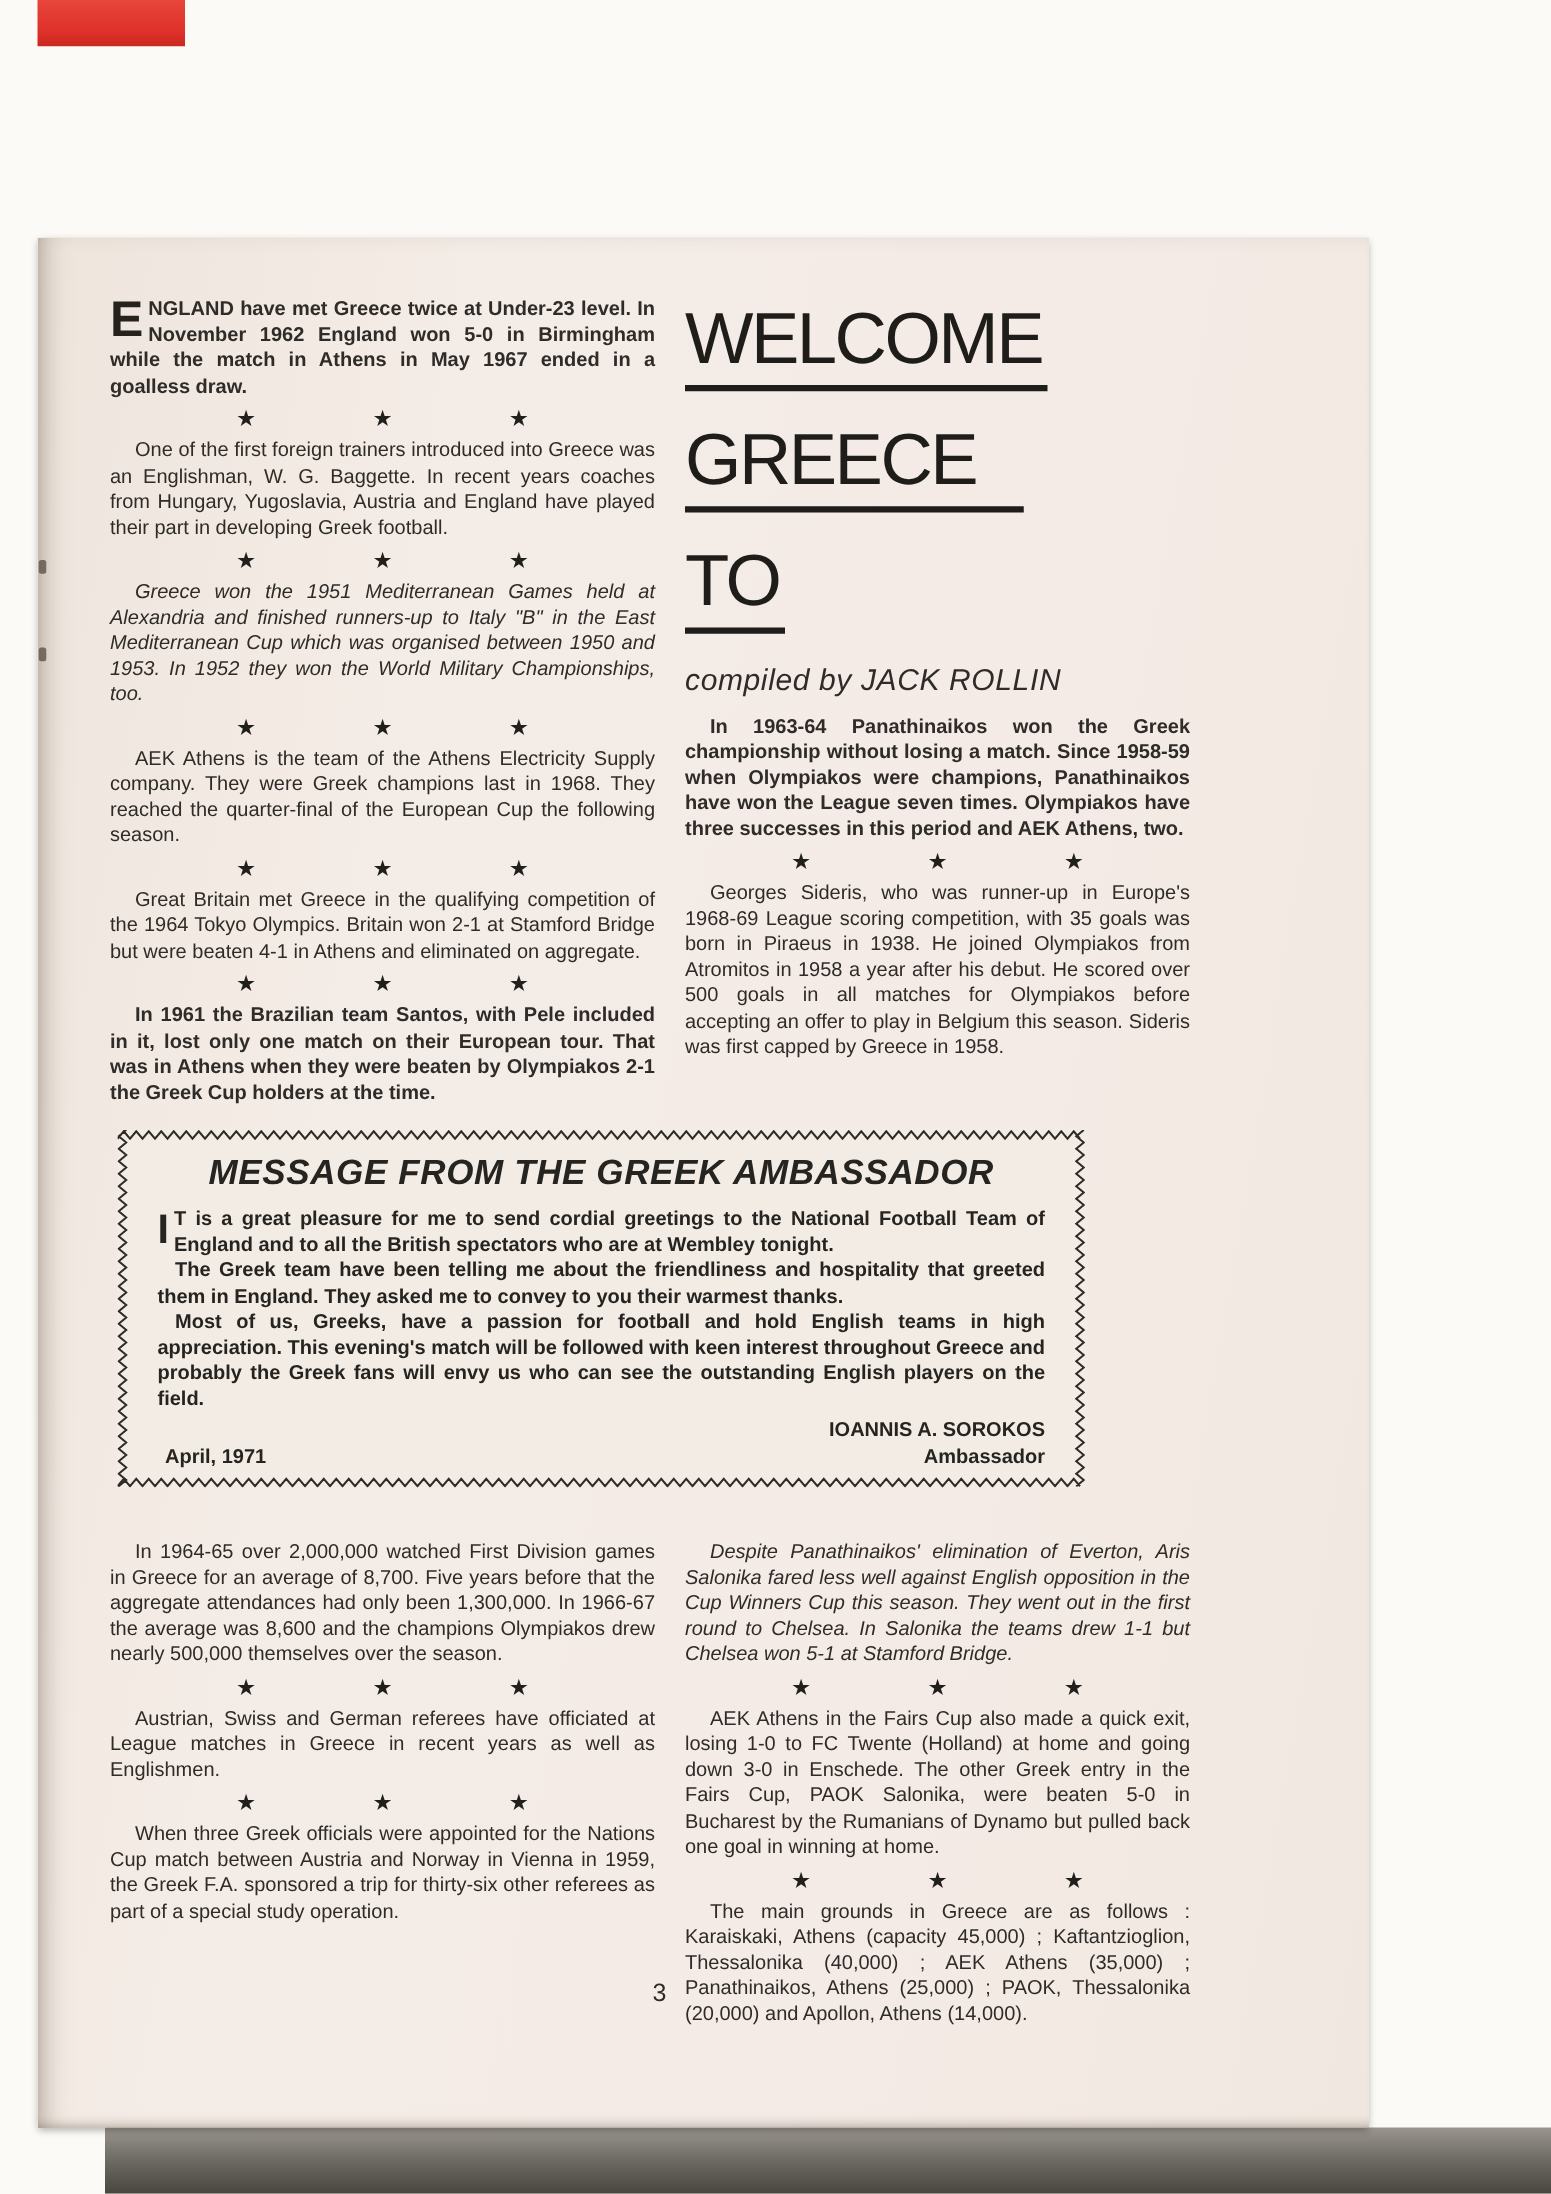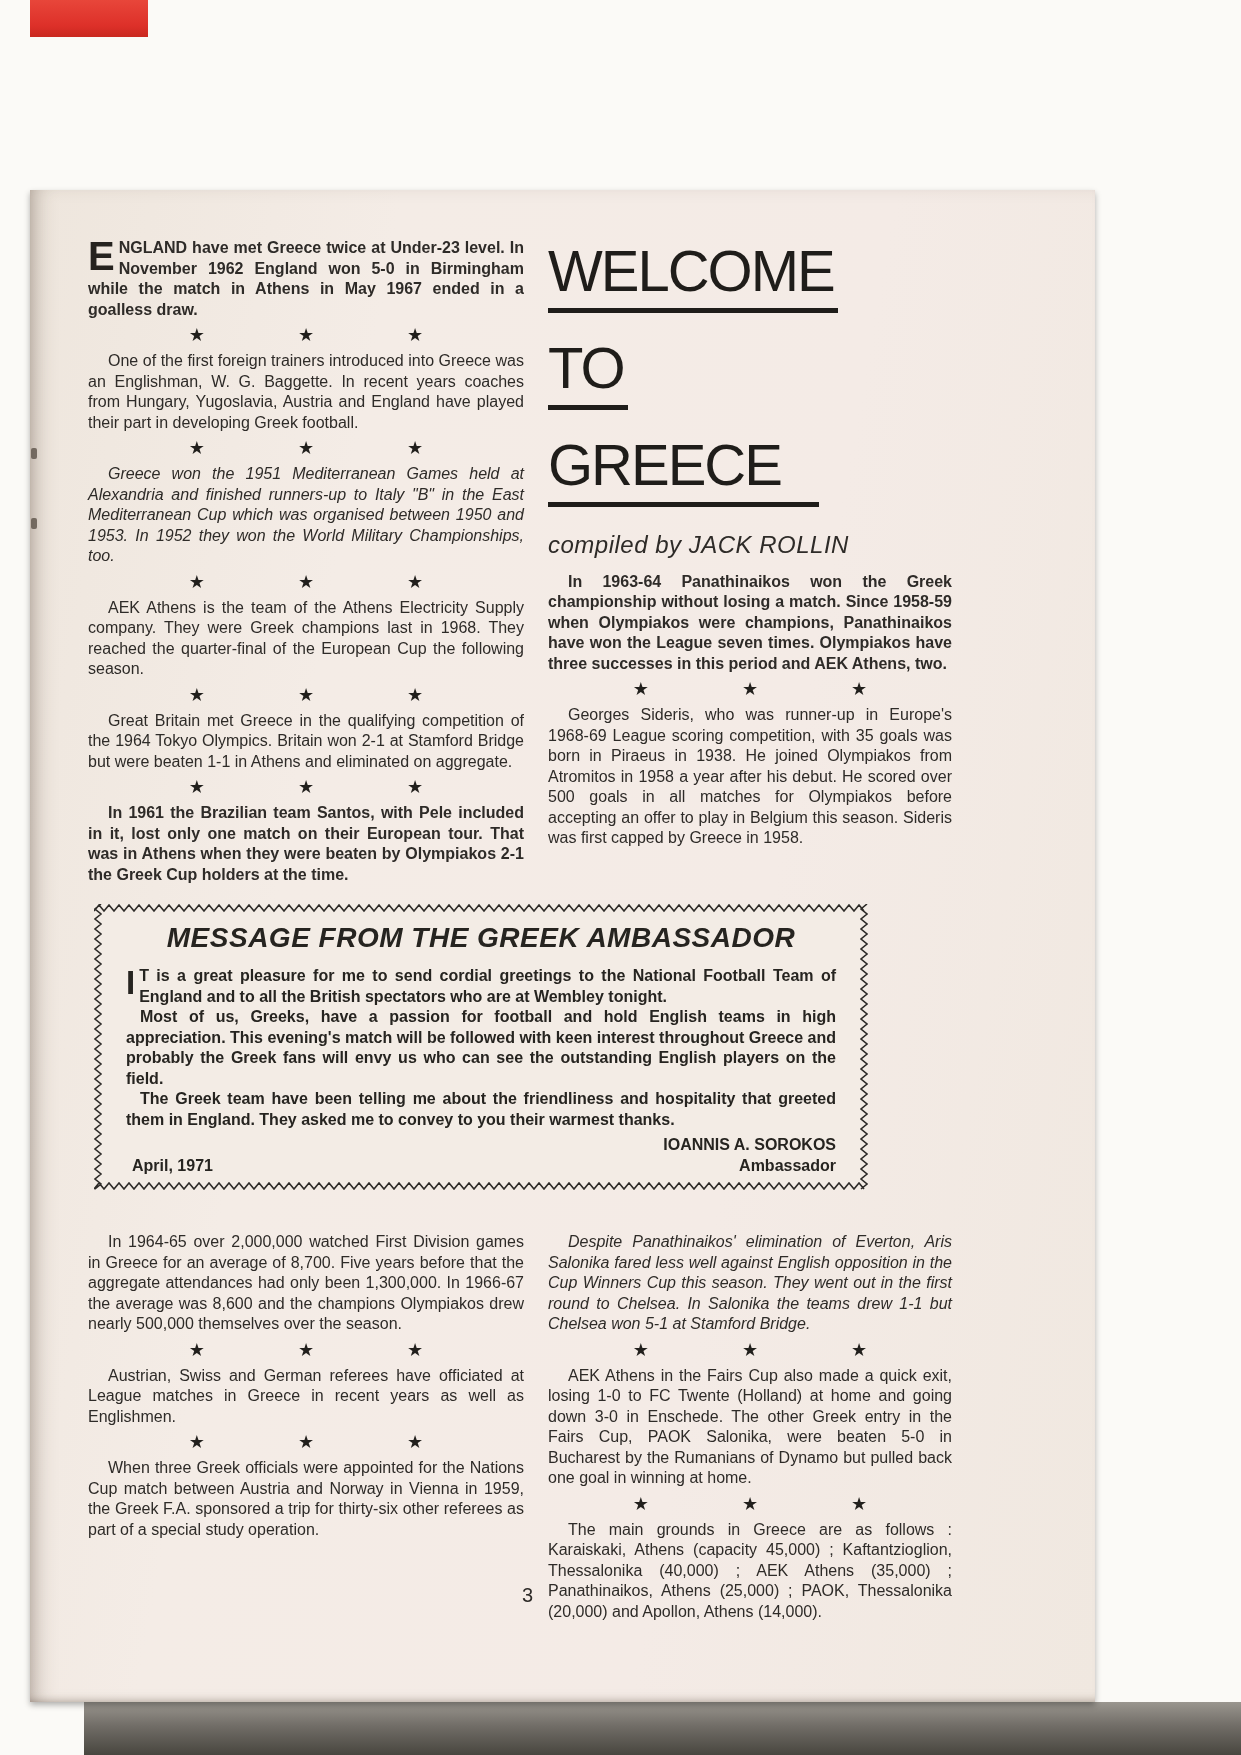"TO" span.hline-wrap { order: before "GREECE" -> after "GREECE" }
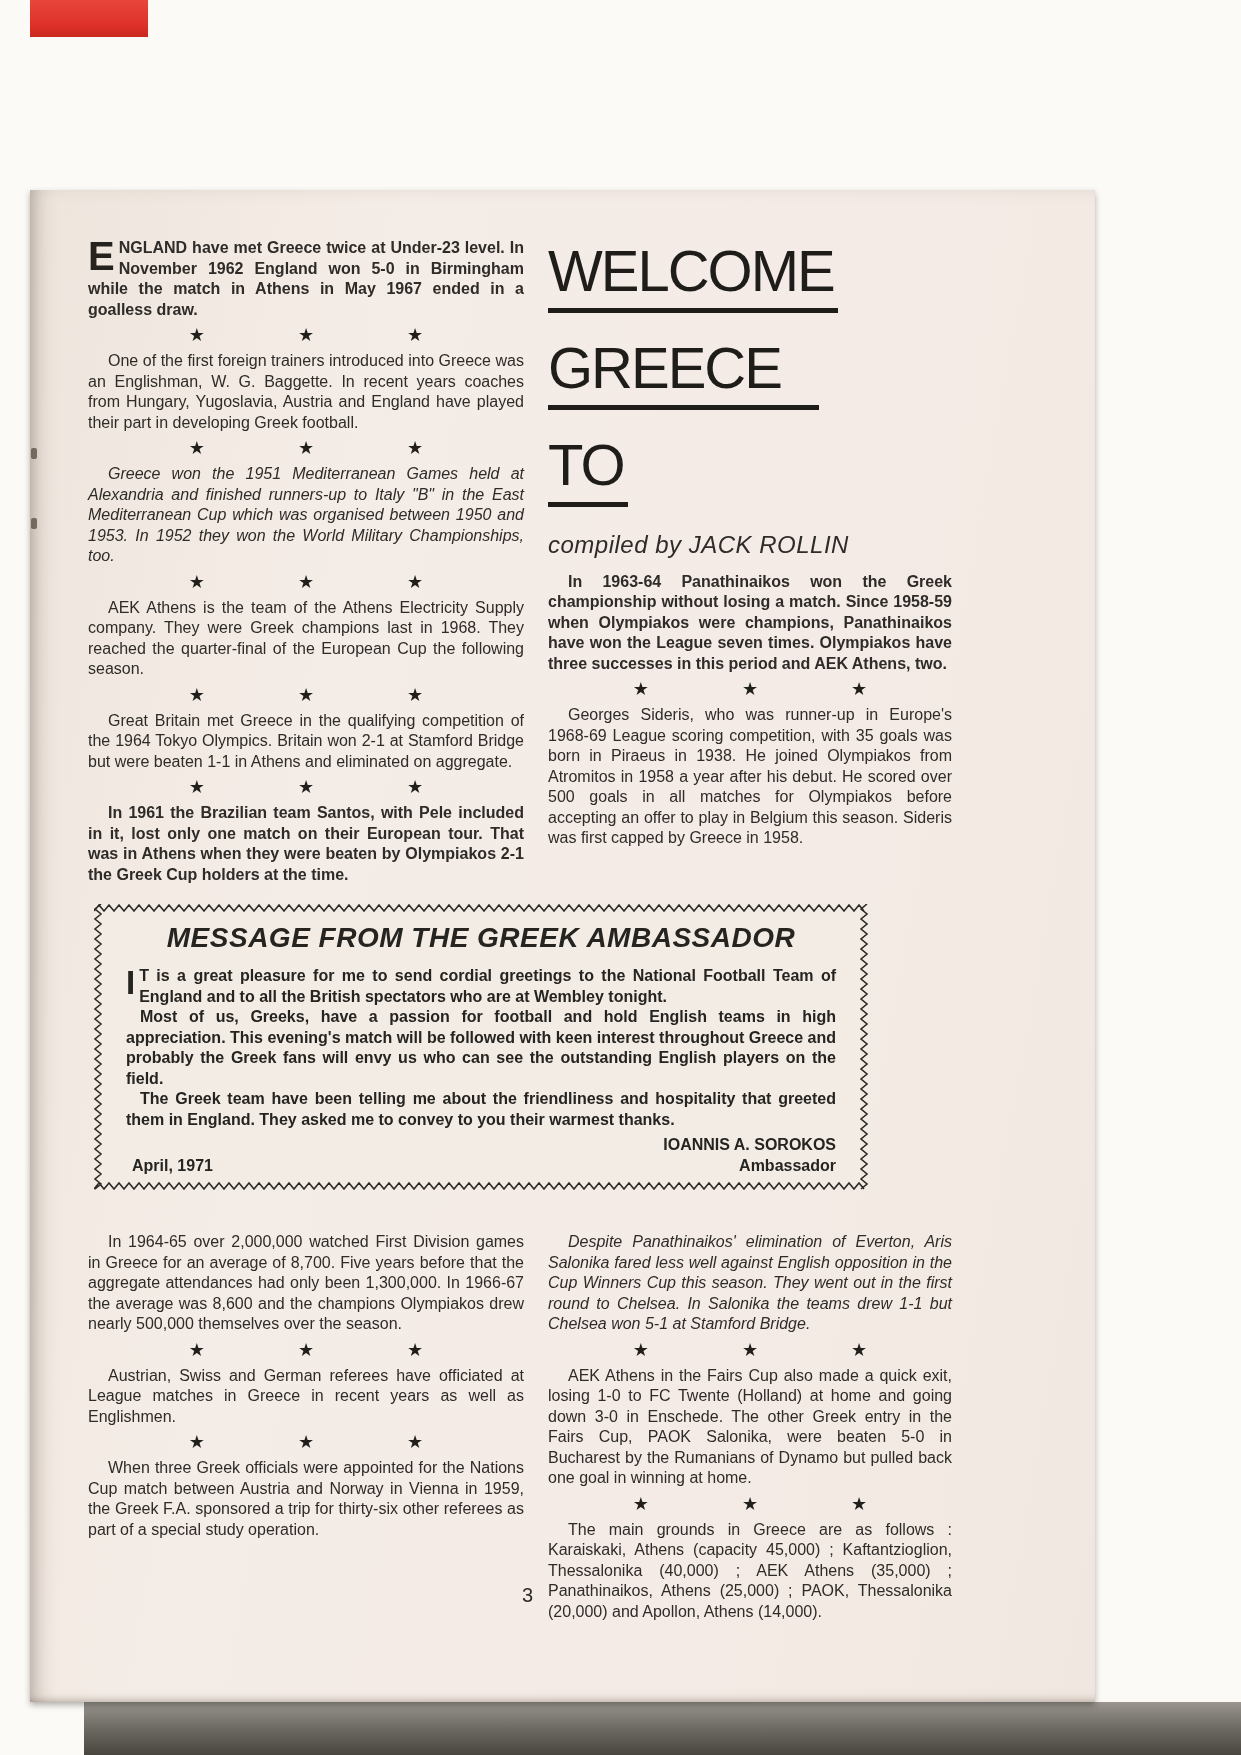"Great Britain met Greece in" p { text: 1-1 -> 4-1 }
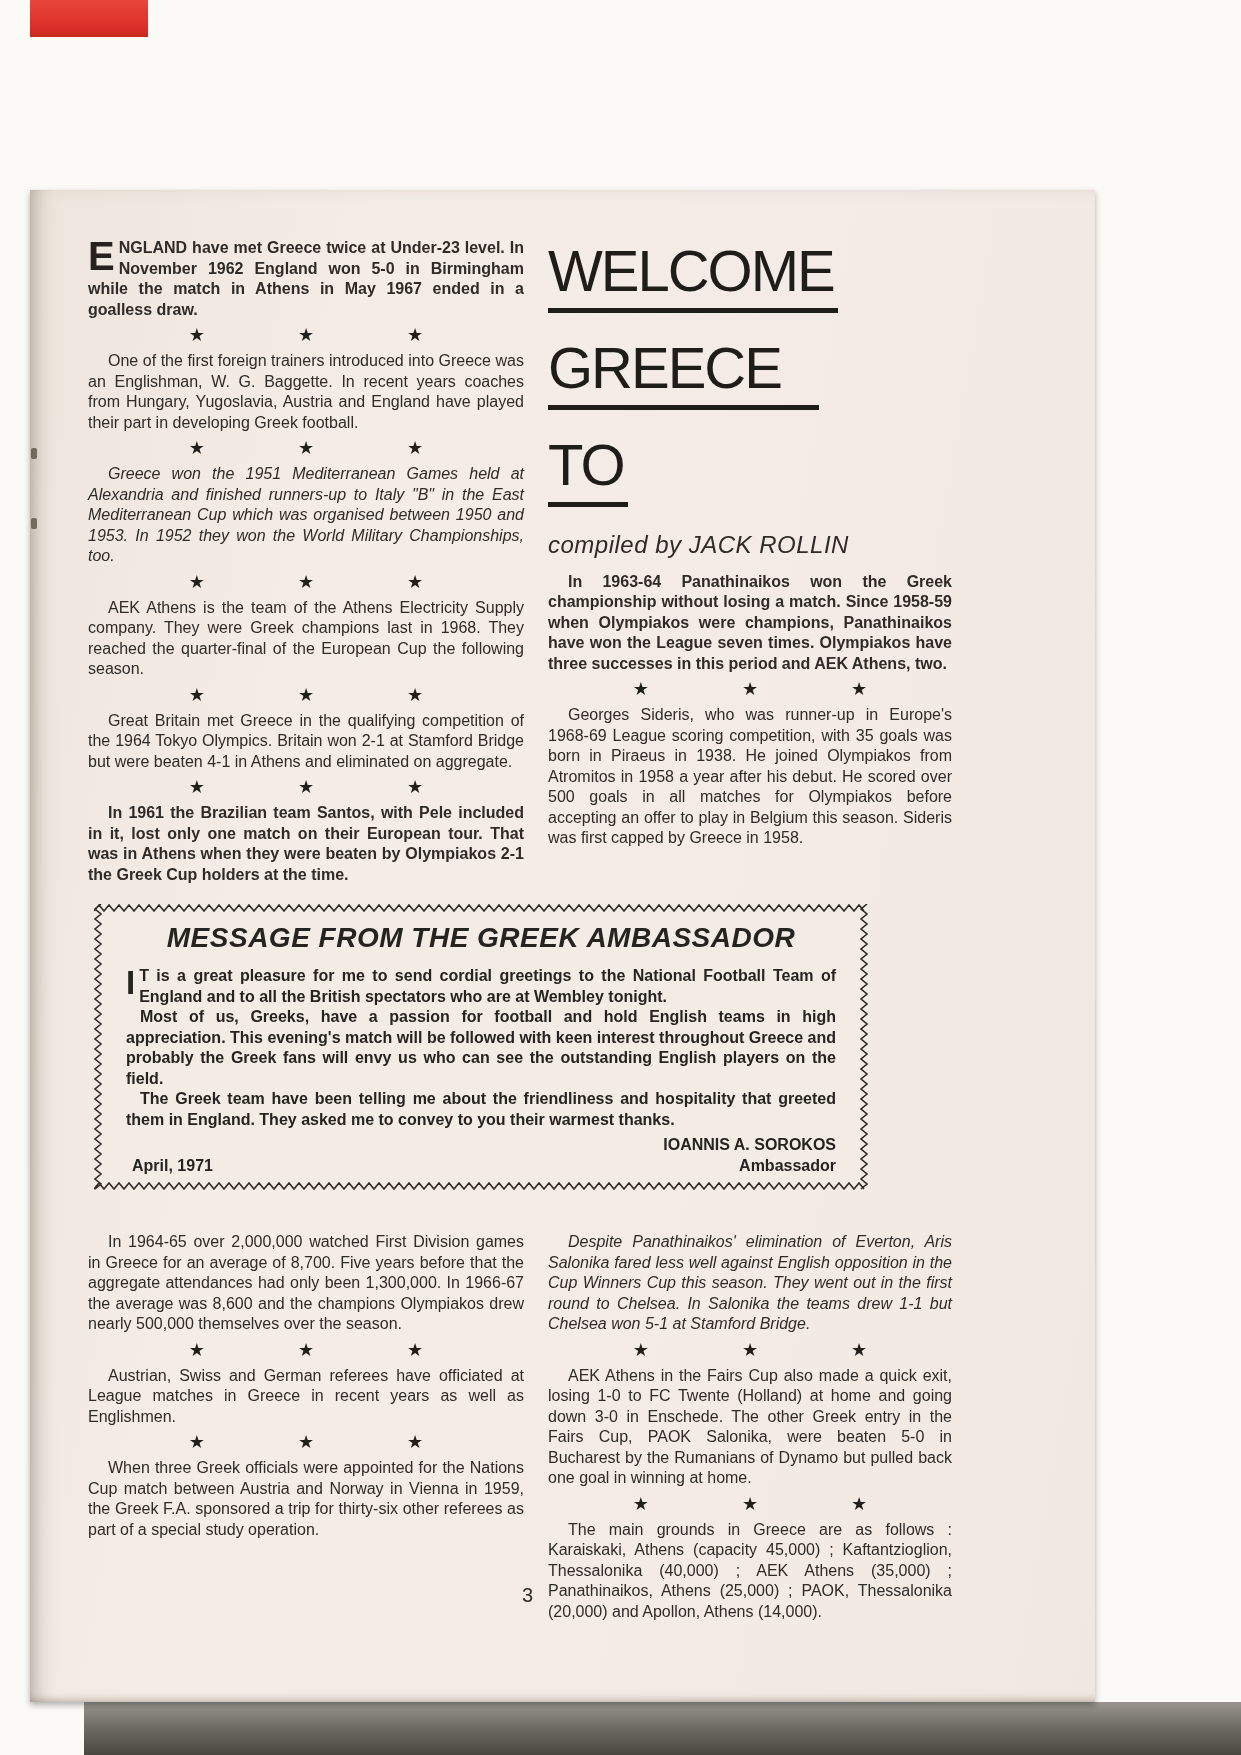"Most of us, Greeks, have" p { order: before "The Greek team have been" -> after "The Greek team have been" }
